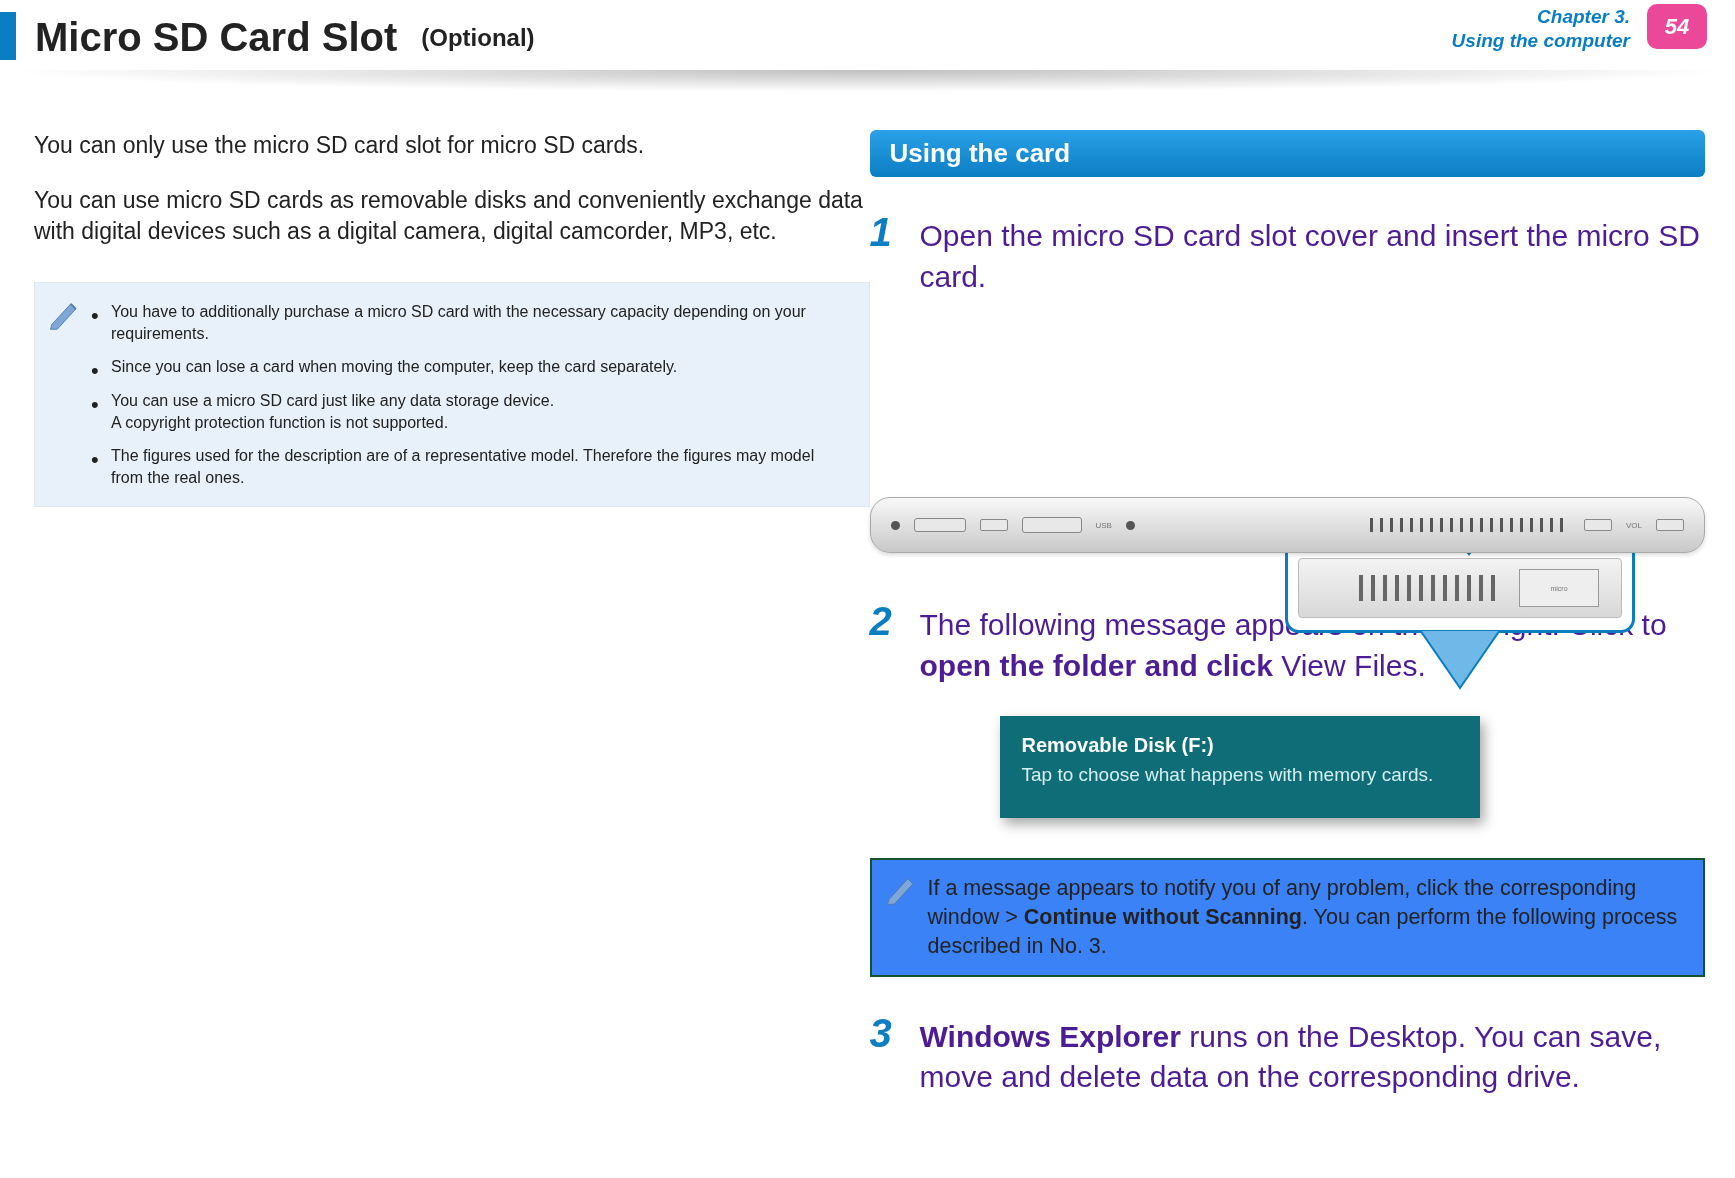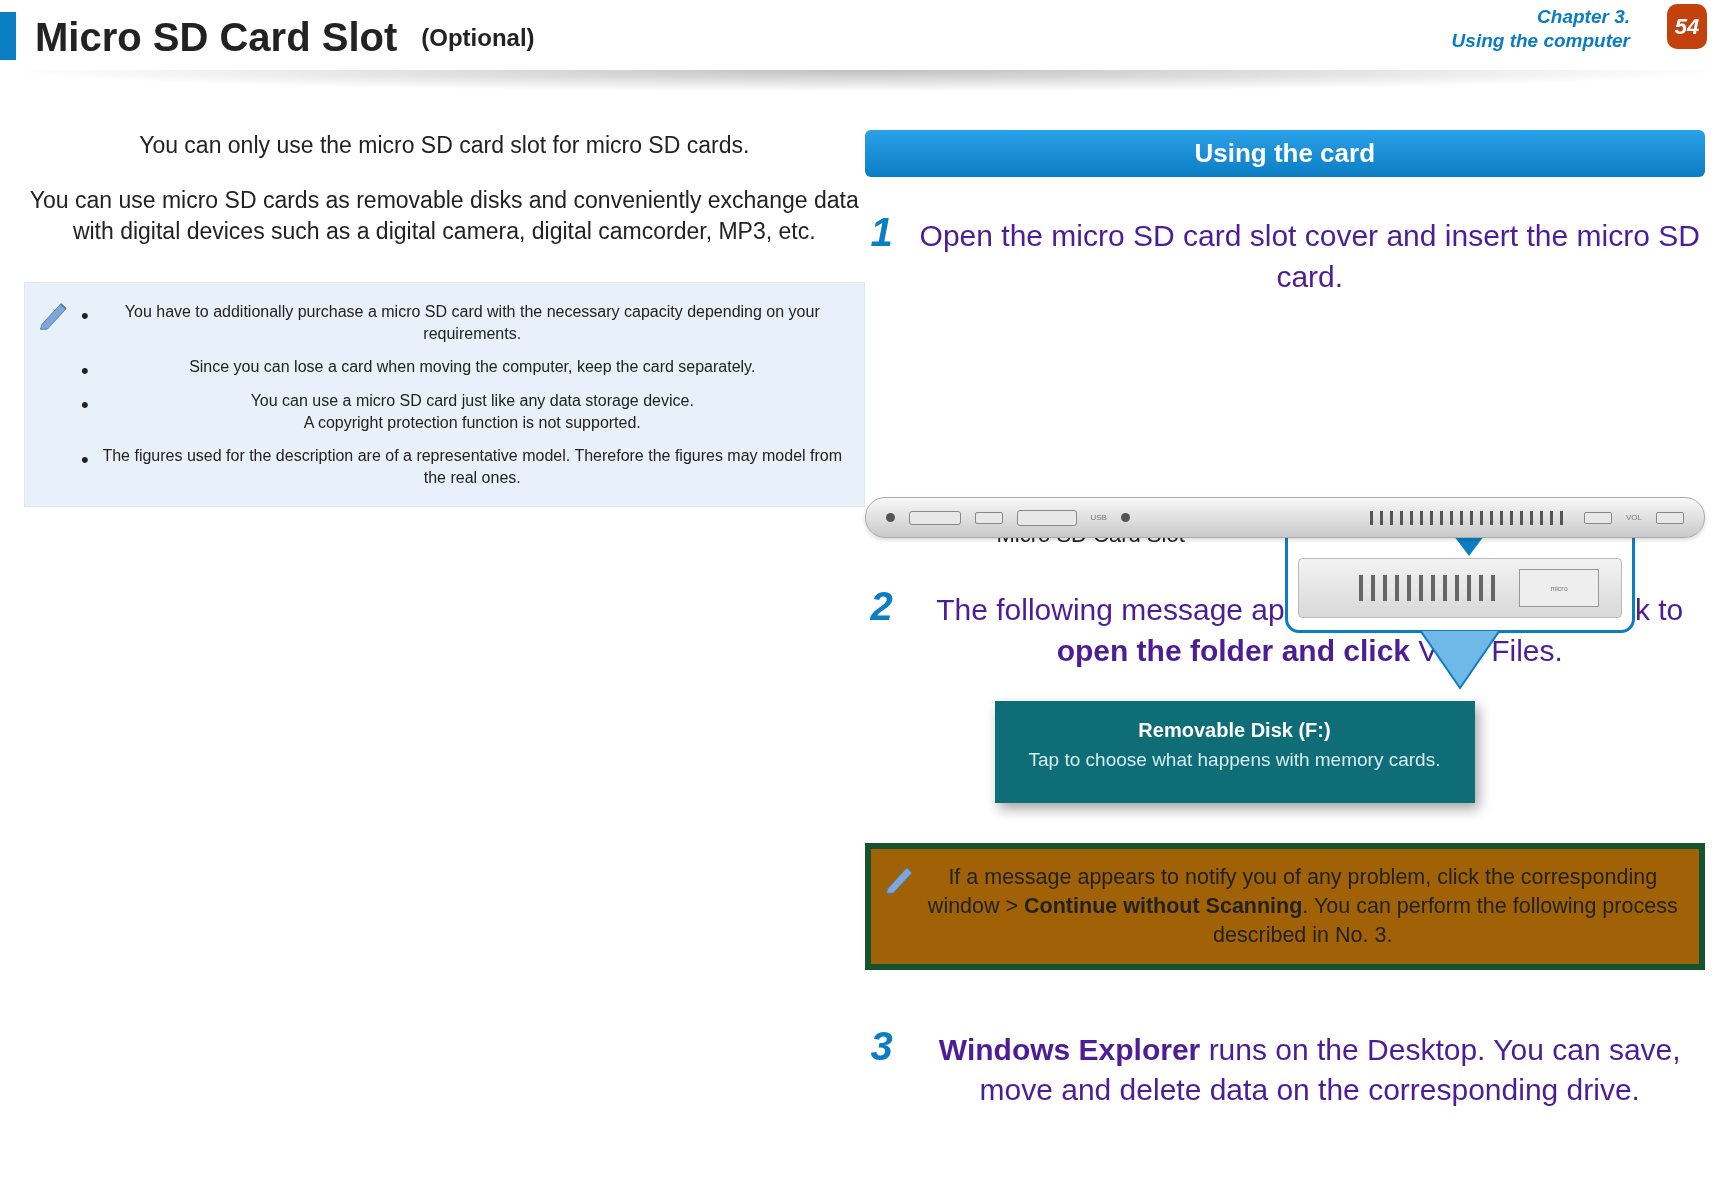"54" .page-badge { background: #c2410c -> #ec4899; width: 40px -> 60px }
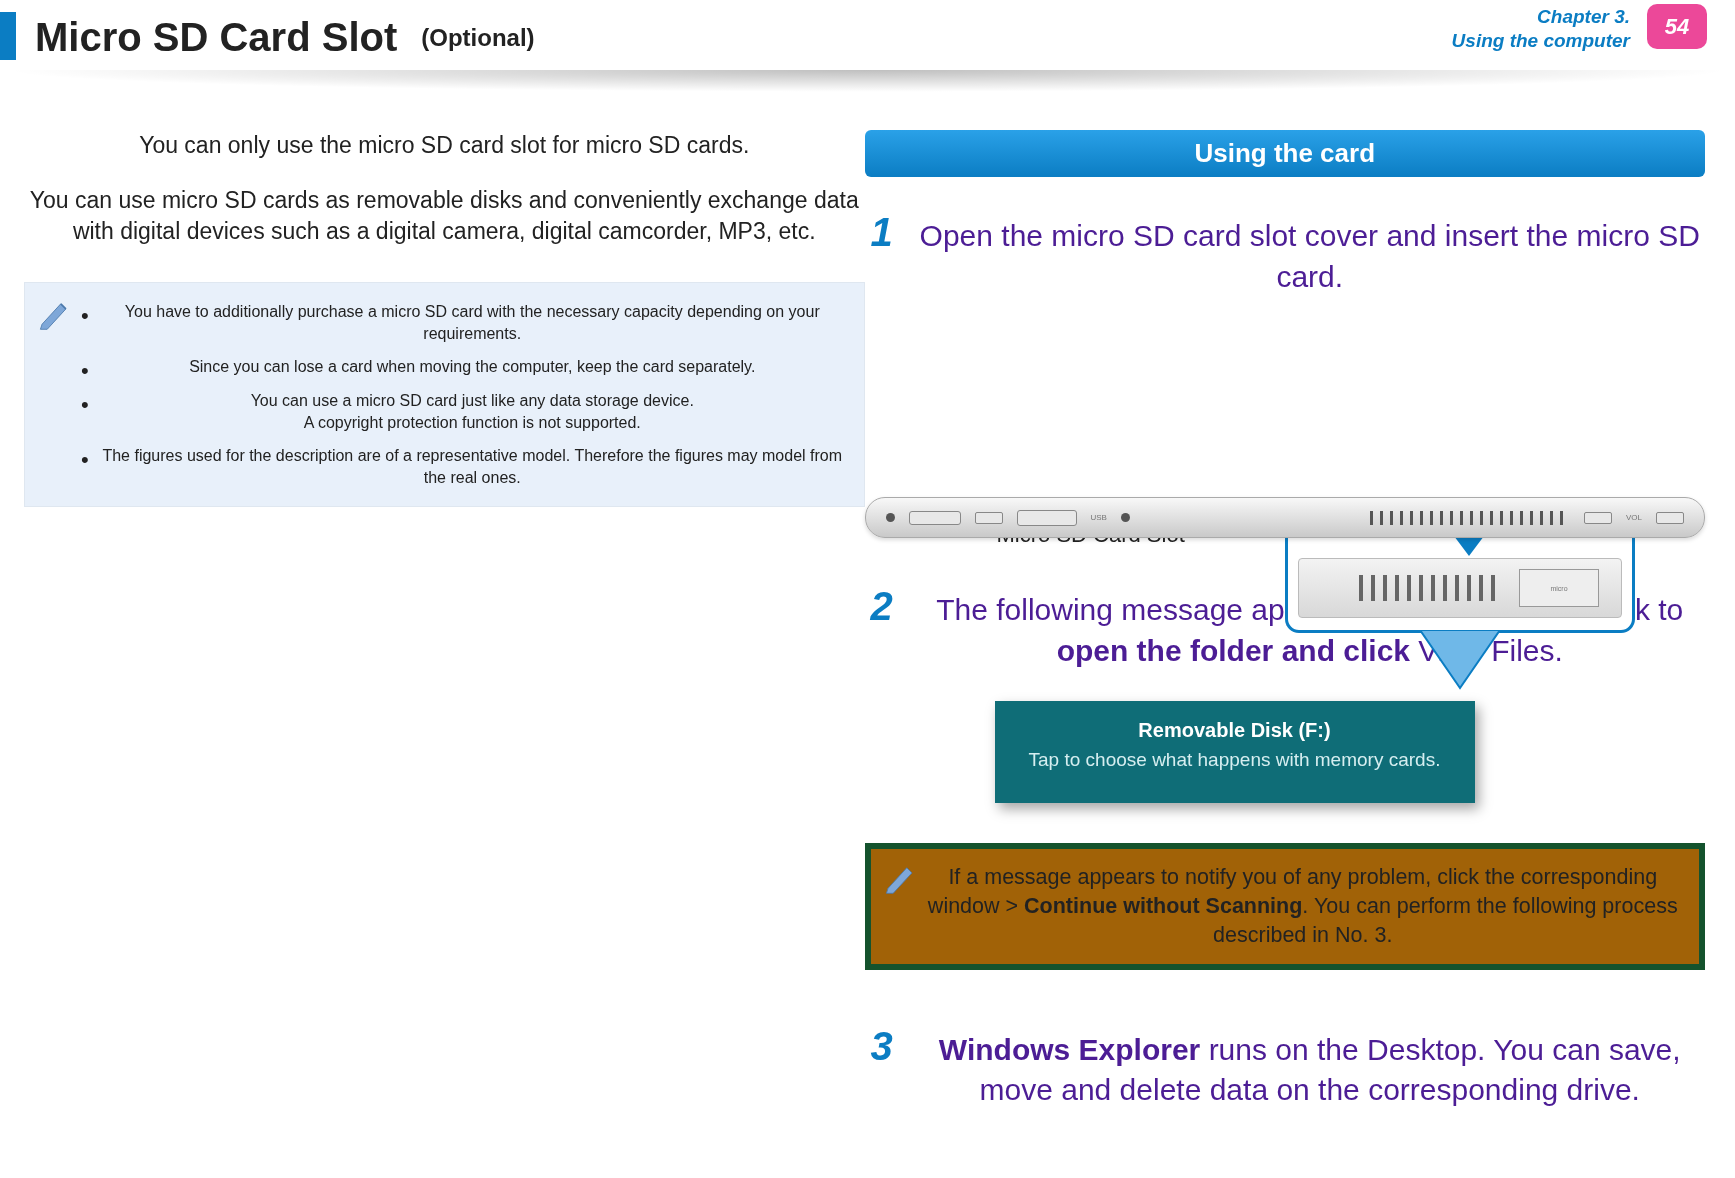"You can only use the" .content { padding: 55px 30px 0 24px -> 55px 30px 0 34px; text-align: center -> none }
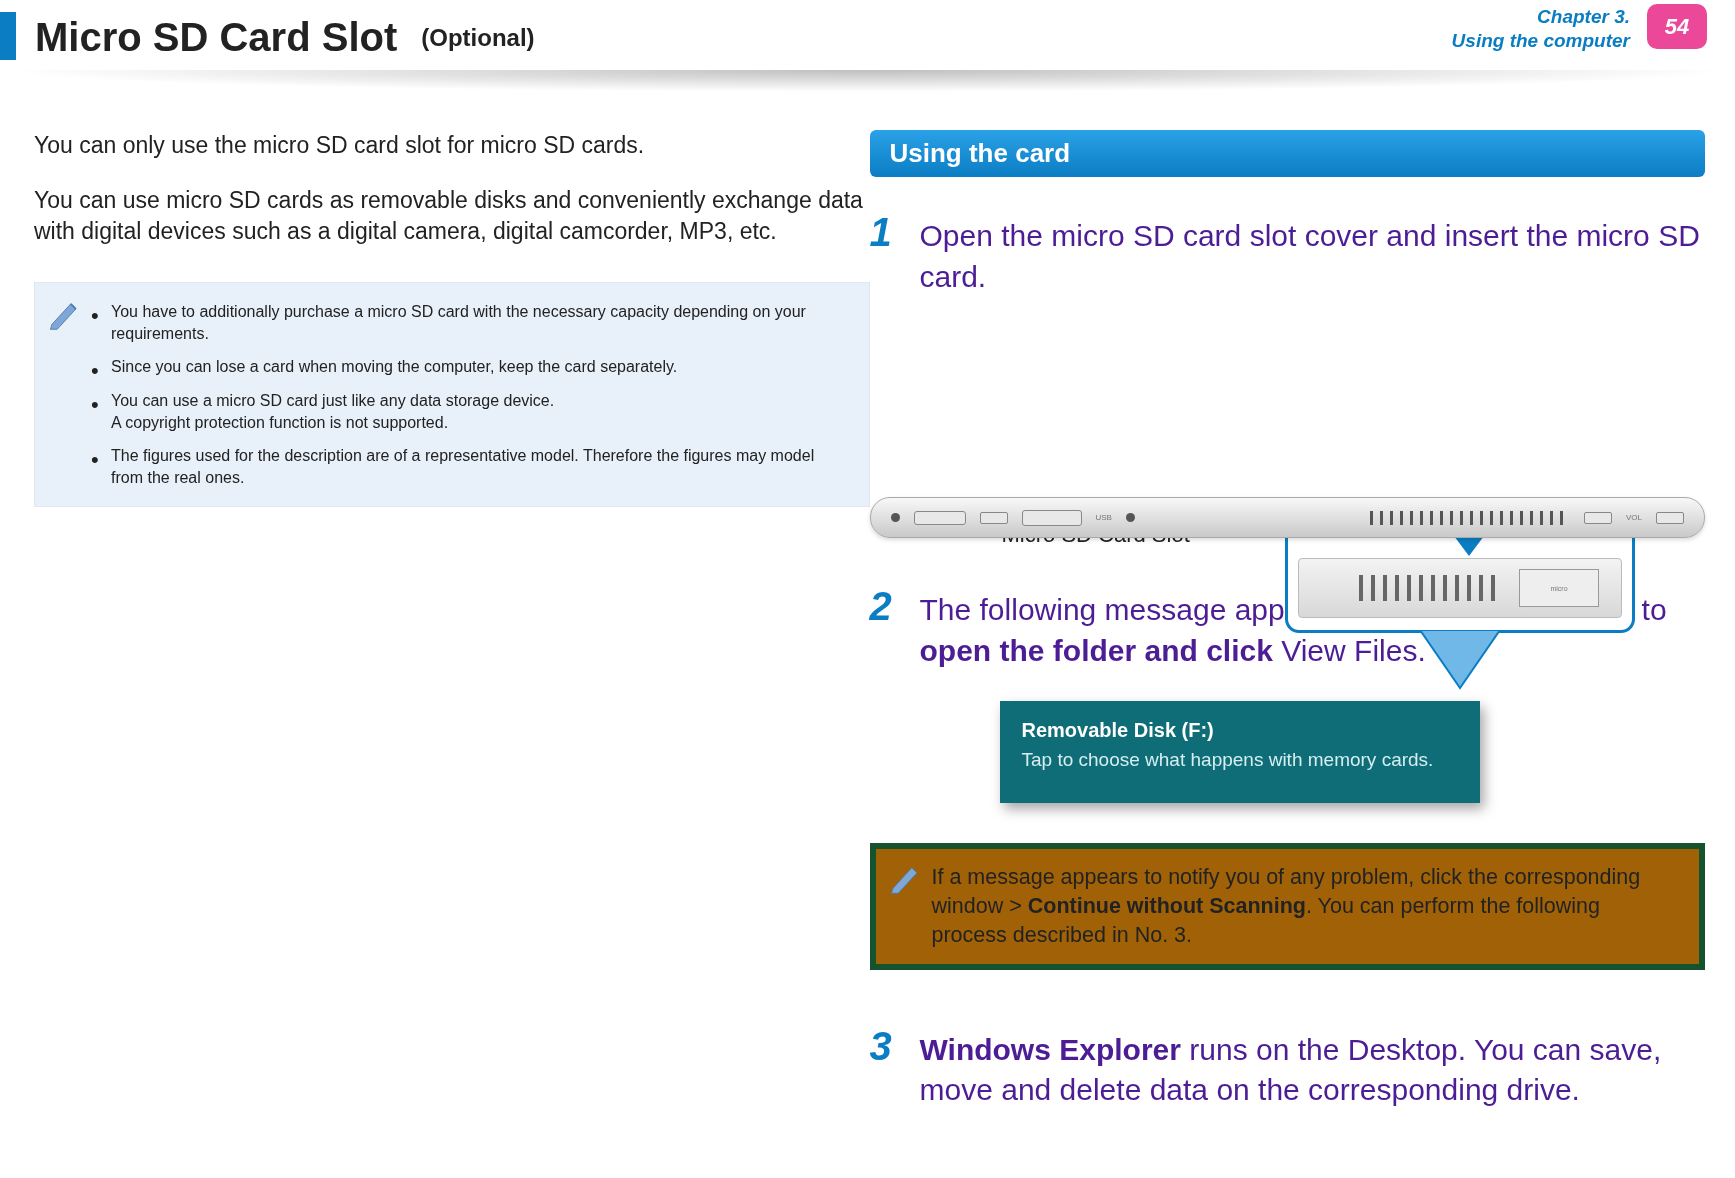"USB" .device-side { height: 41px -> 56px }
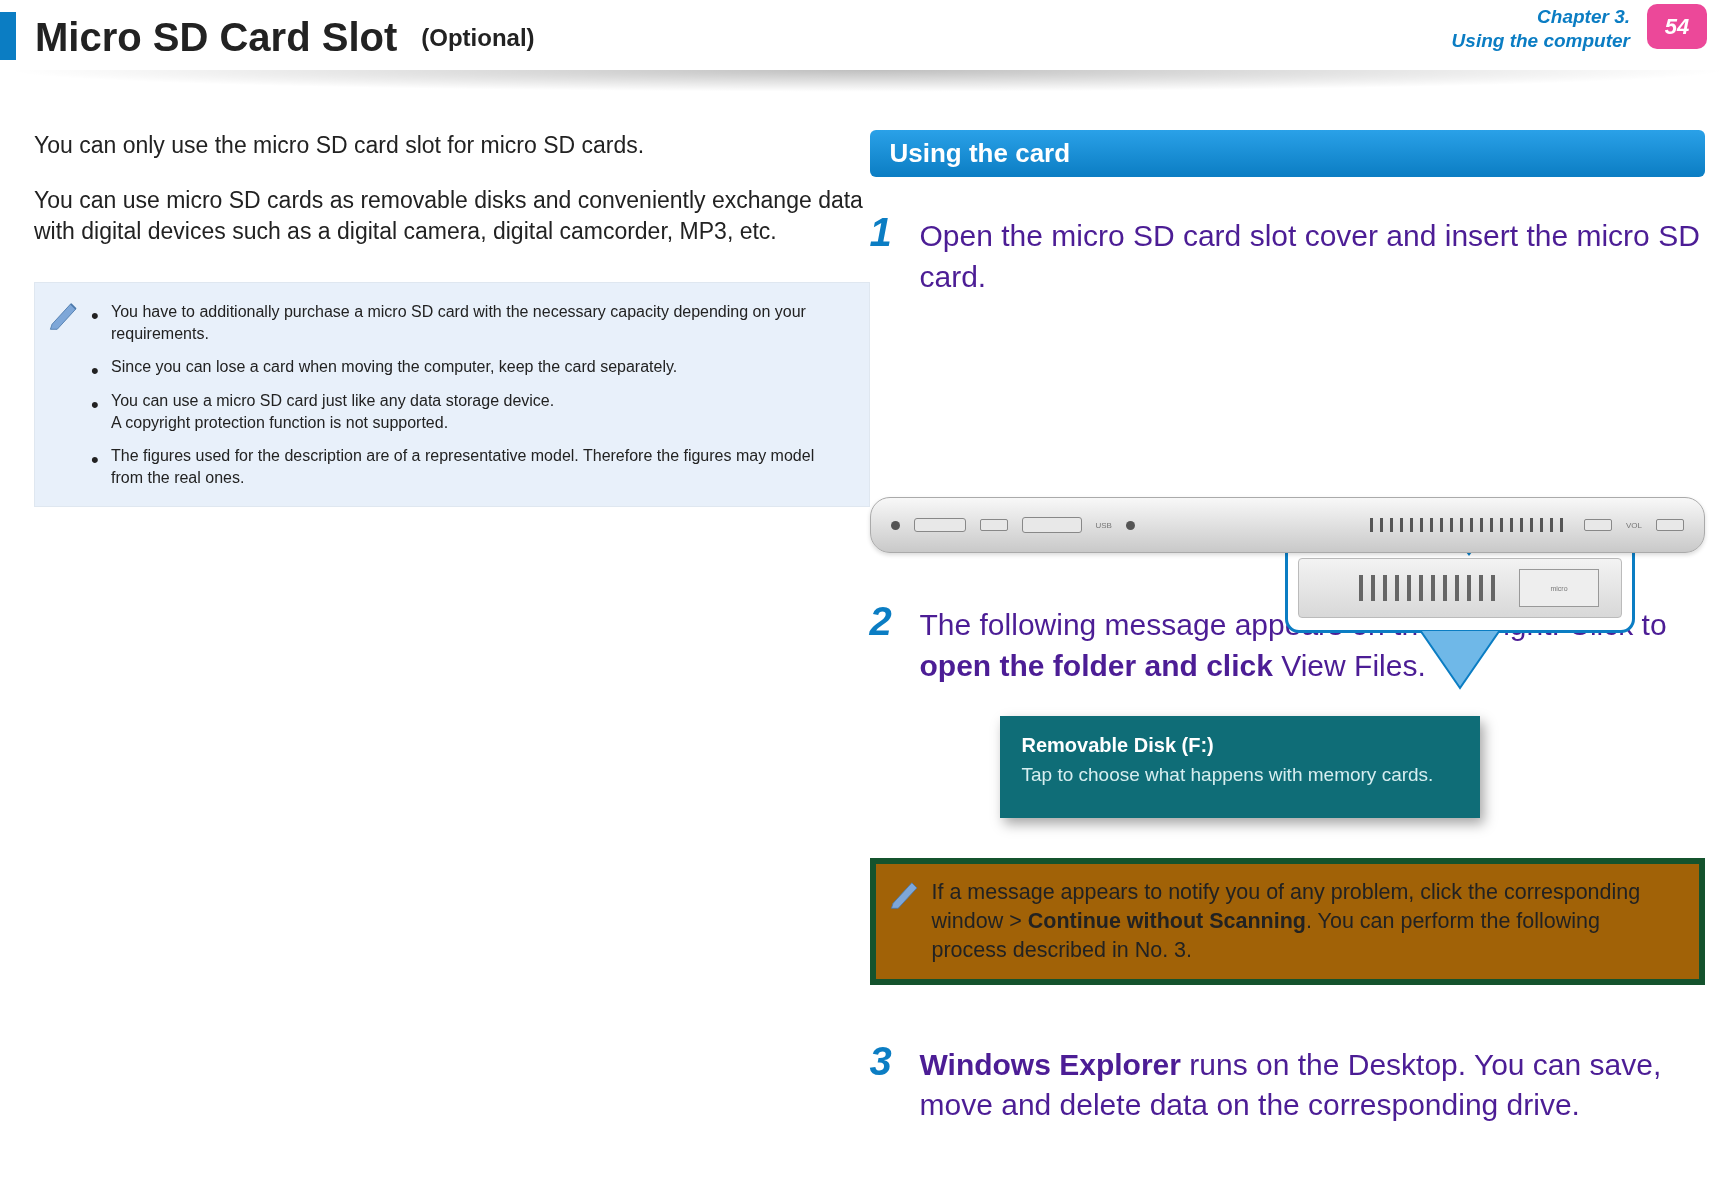"If a message appears to" .note-box2 { background: #a16207 -> #3b82f6; border: 6px solid #14532d -> 2px solid #14532d; margin-bottom: 56px -> 36px }
